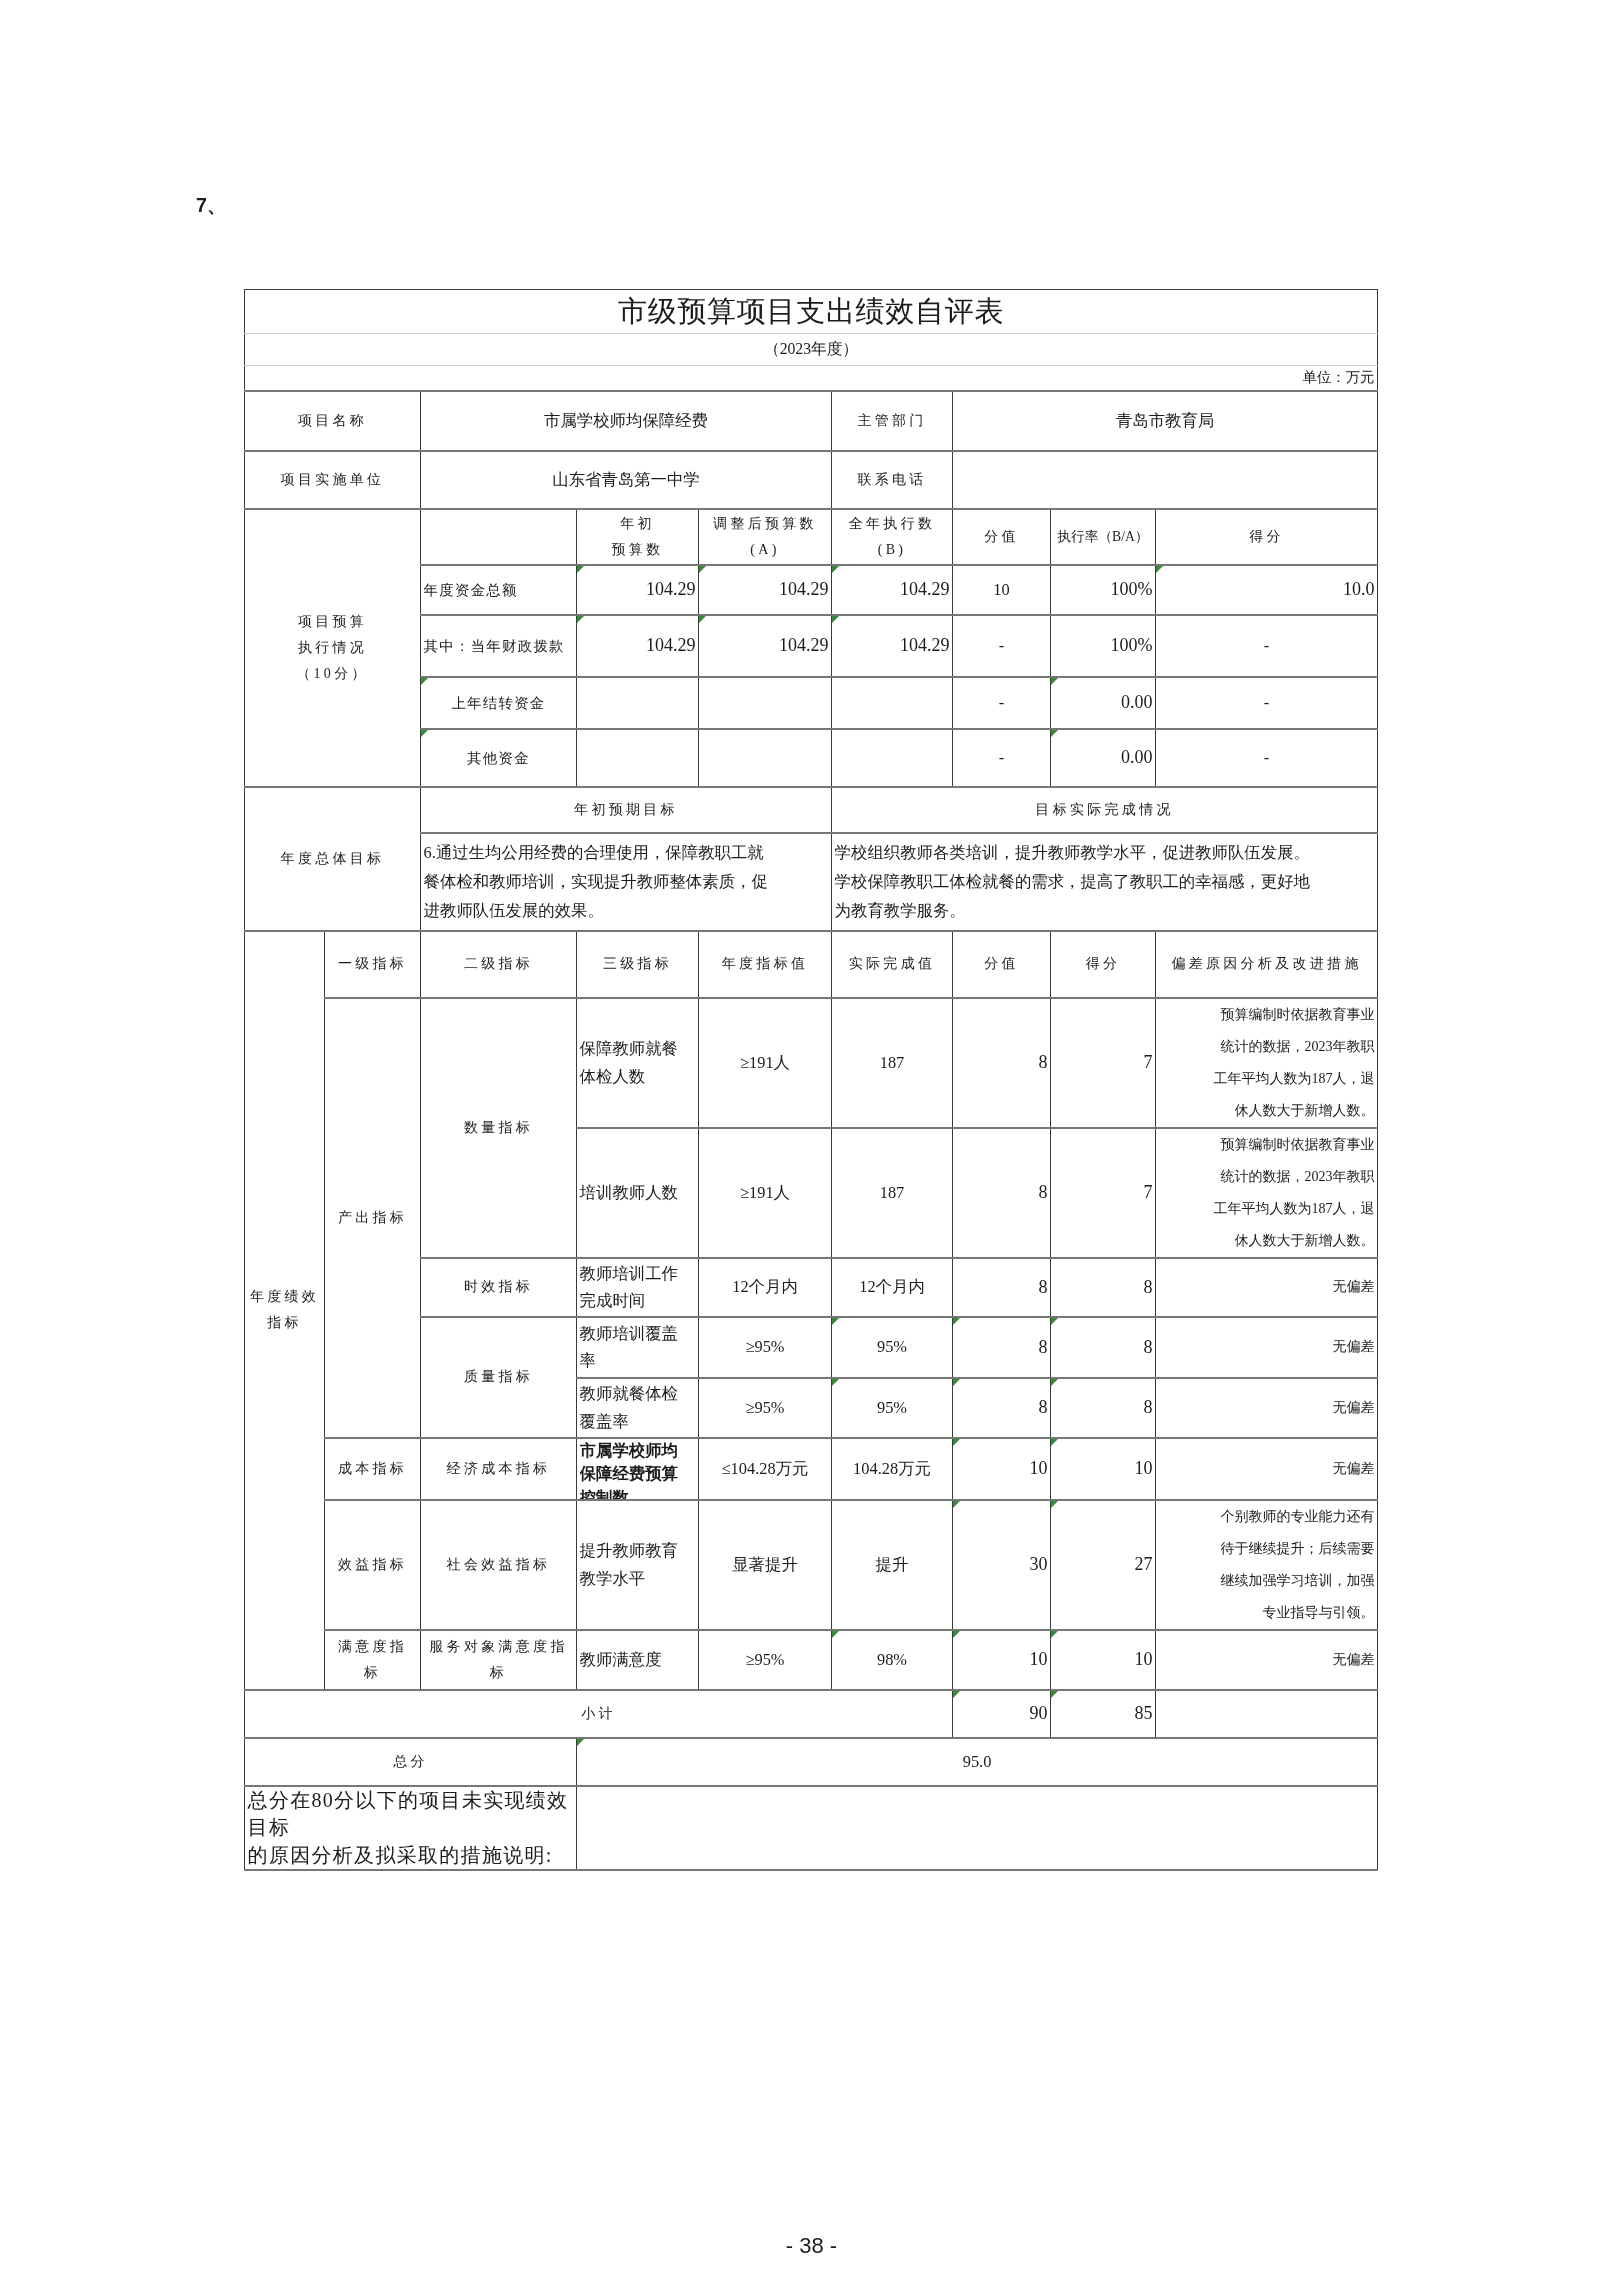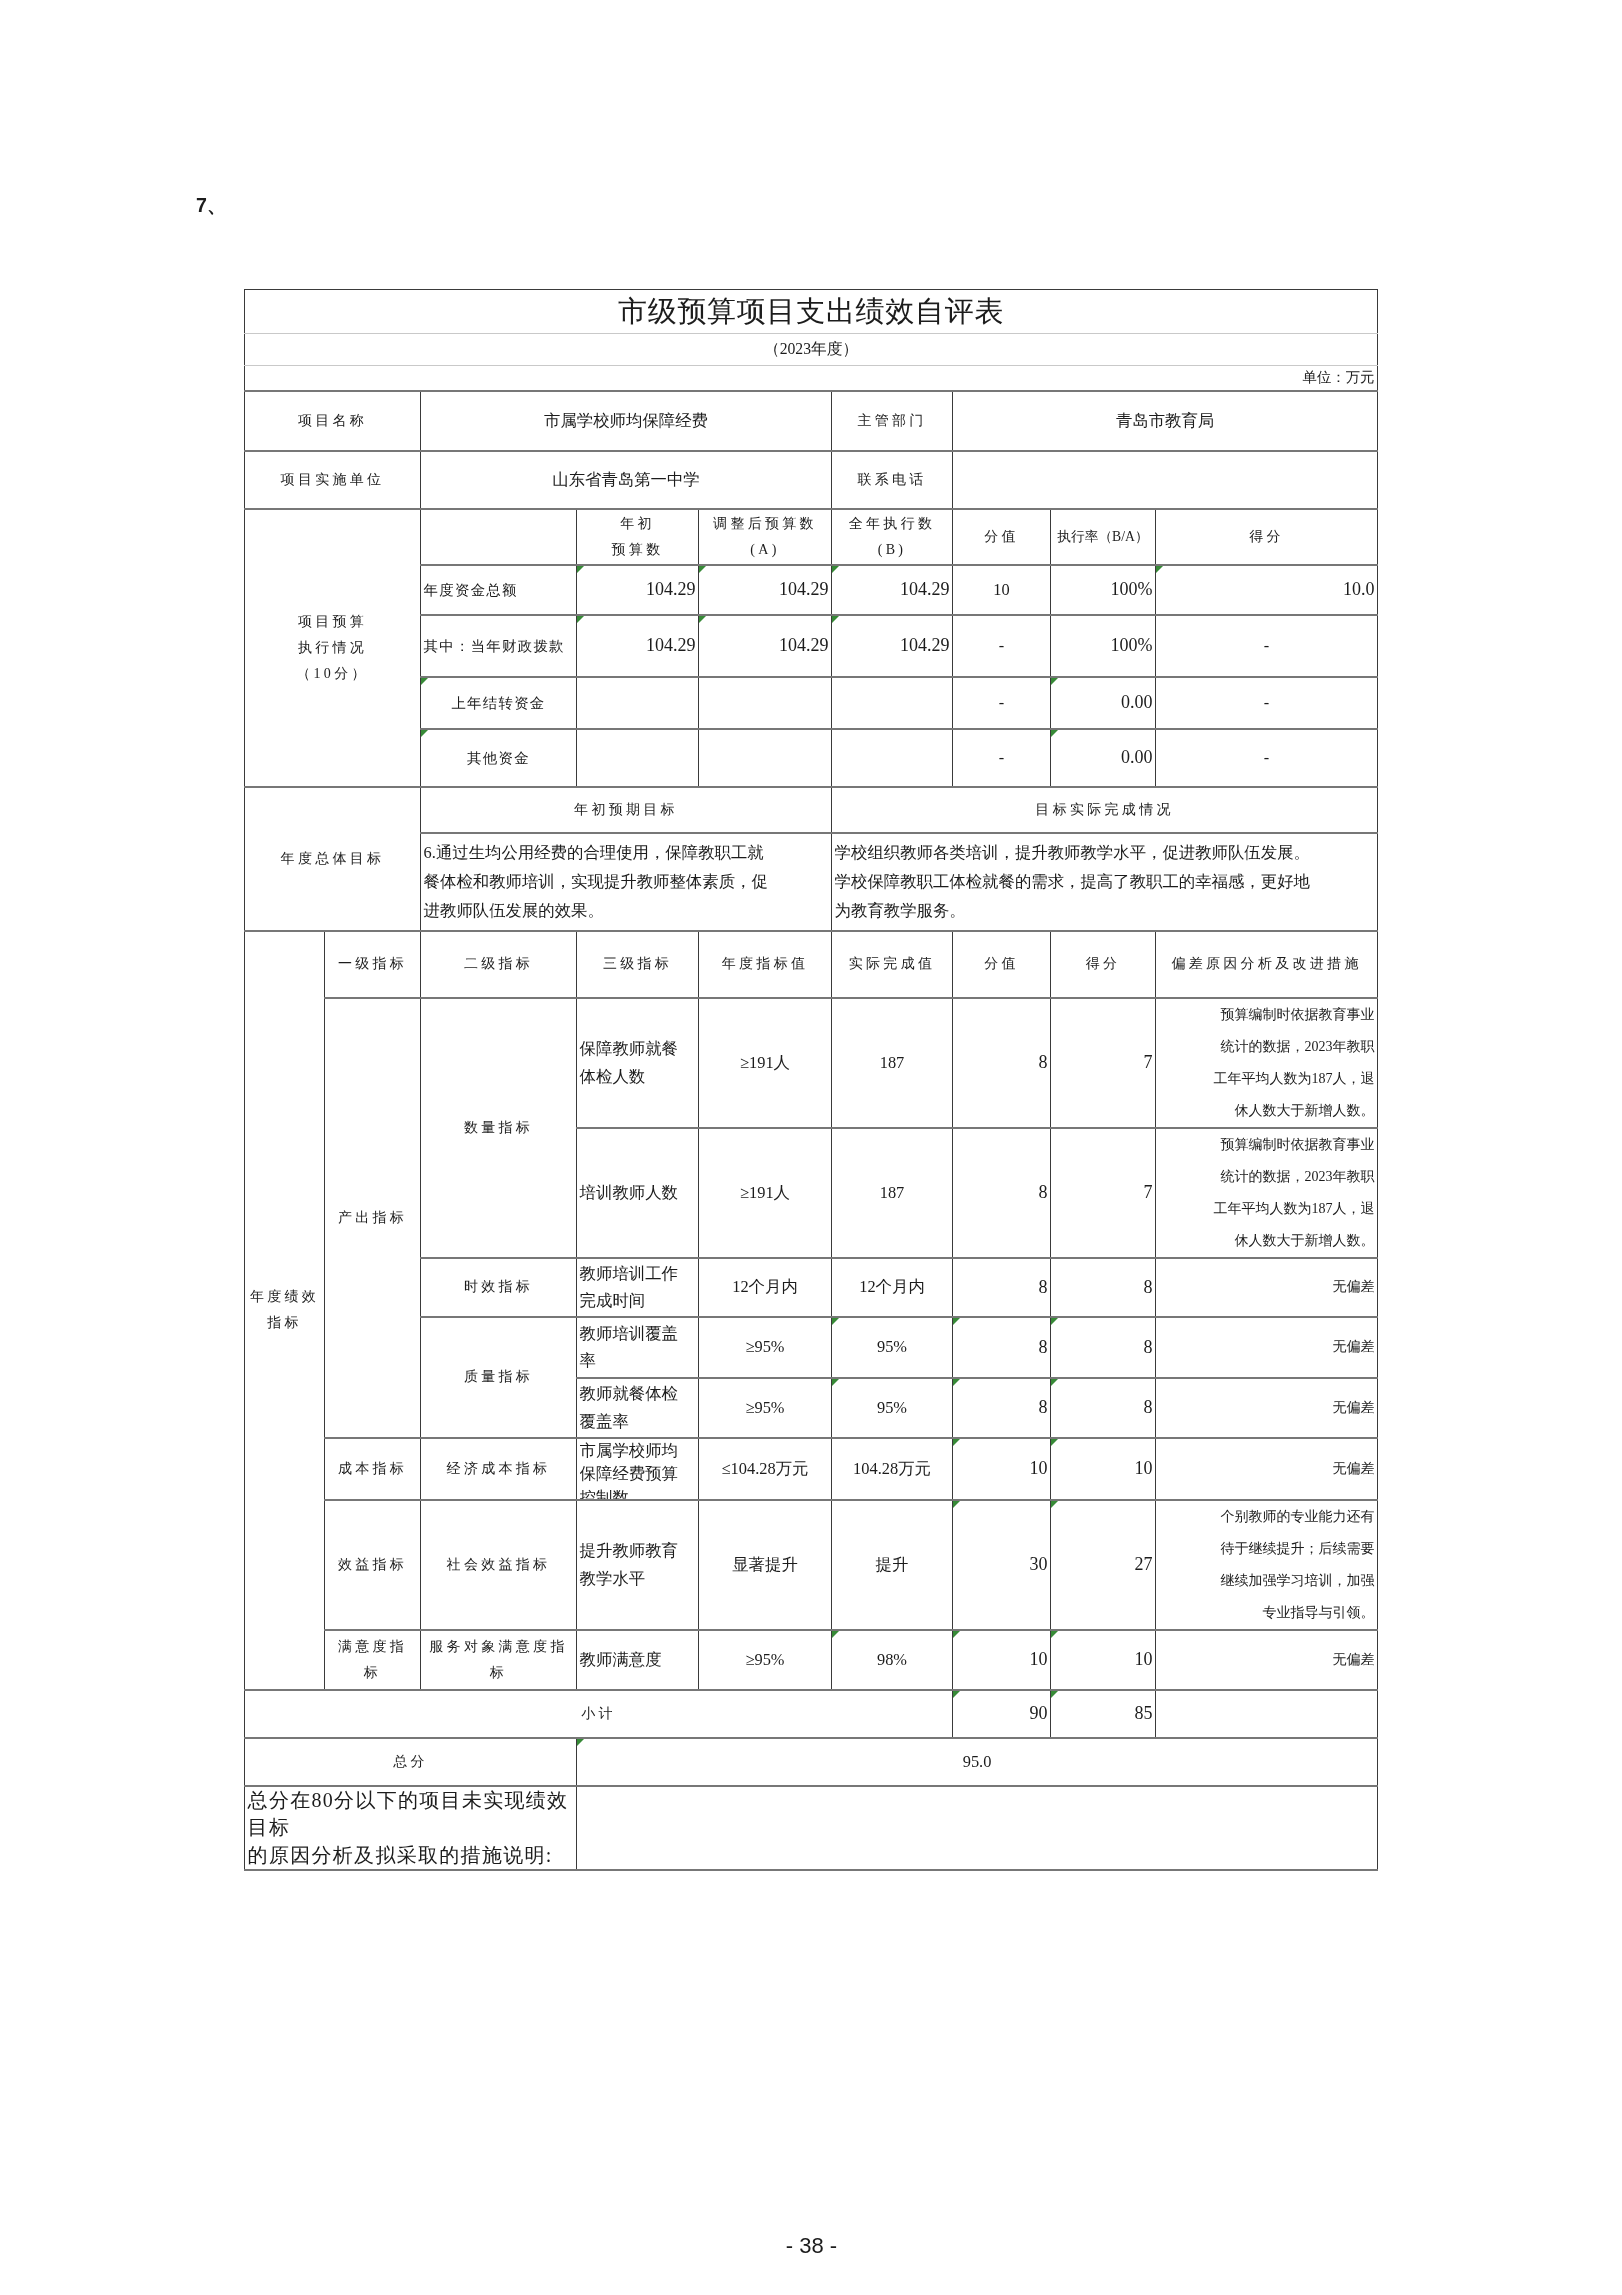"市属学校师均" .clipbox { font-weight: none -> bold }
